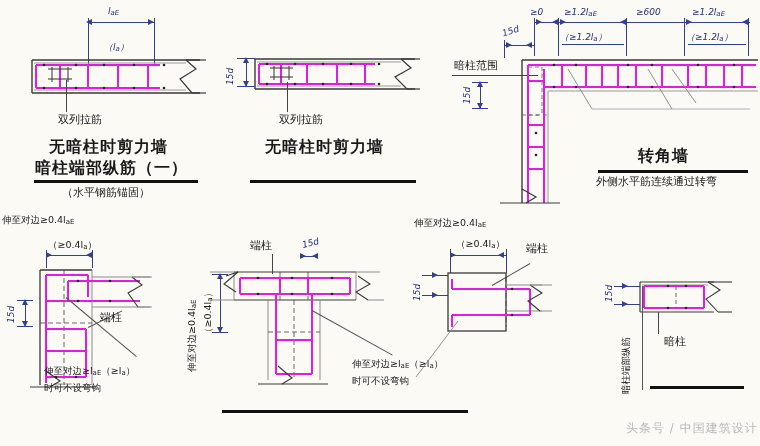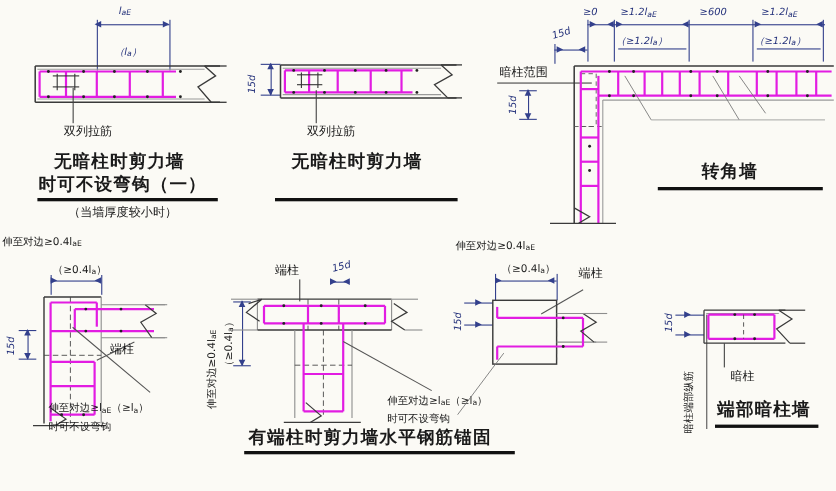"时可不设弯钩（一）" div.abs { text: 时可不设弯钩 -> 暗柱端部纵筋 }
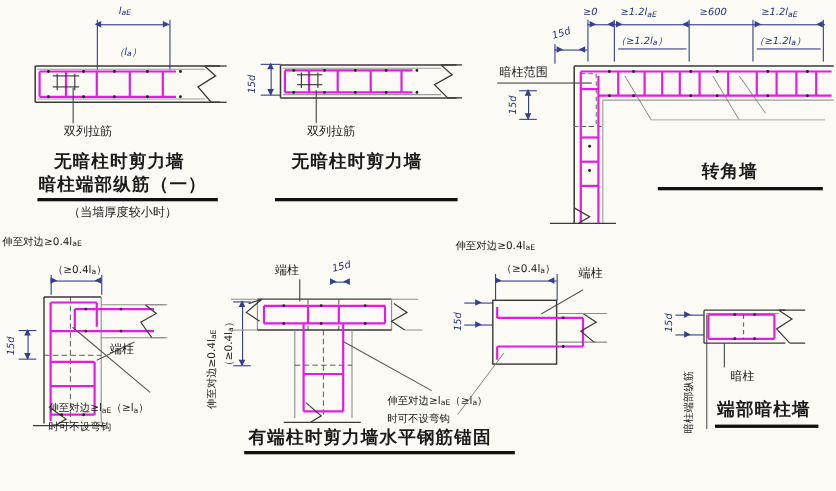"外侧水平筋连续通过转弯" div.abs { html: none -> <div>外侧水平筋连续通过转弯</div> }
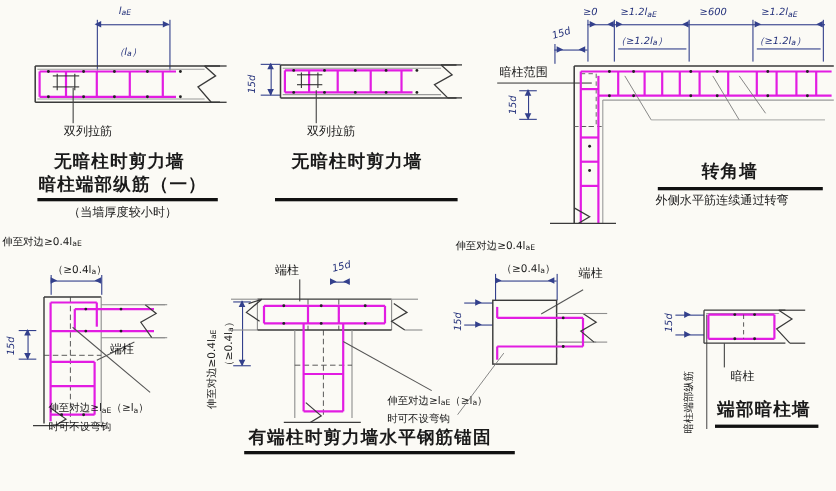"（当墙厚度较小时）" div.abs { text: 当墙厚度较小时 -> 水平钢筋锚固 }
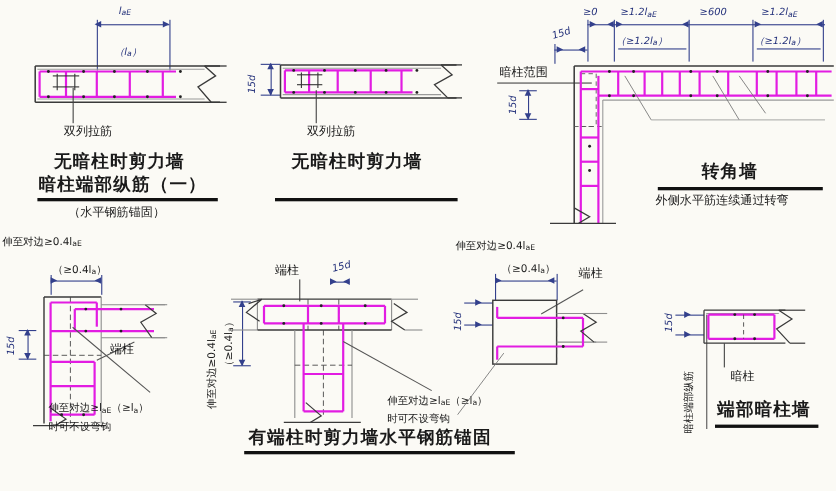"端部暗柱墙" div.abs { html: <div>端部暗柱墙</div> -> none }
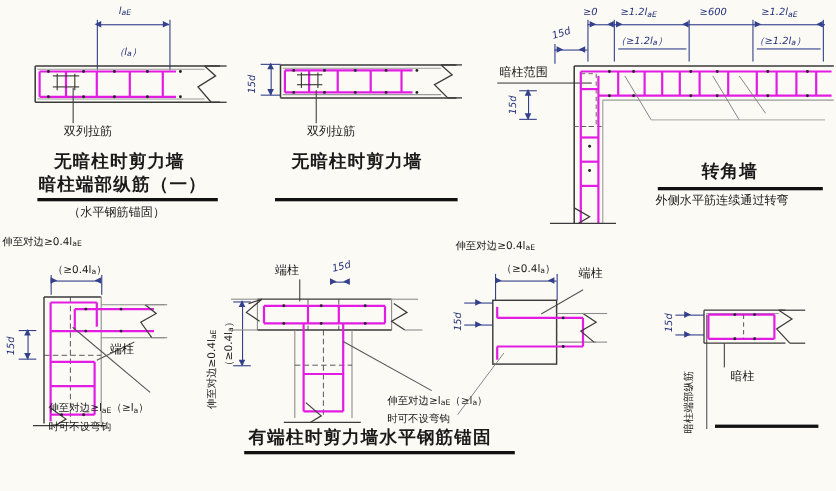"有端柱时剪力墙水平钢筋锚固" div.abs { html: <div>有端柱时剪力墙水平钢筋锚固</div> -> none }
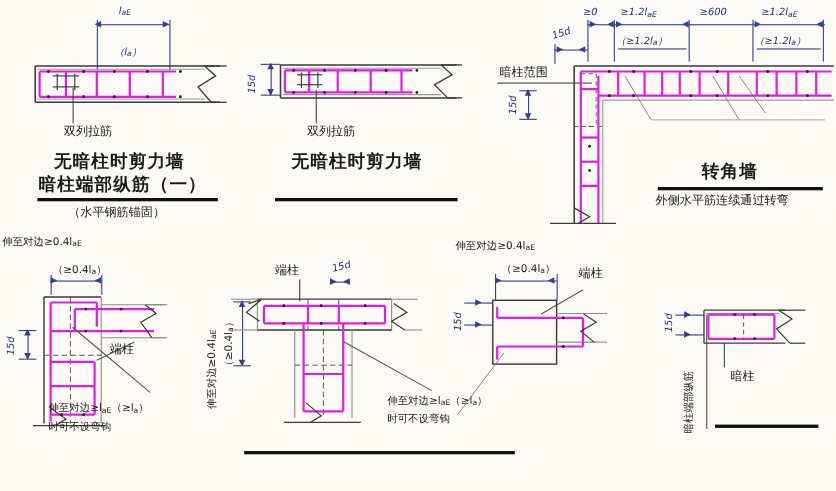"头条号 / 中国建筑设计" div.abs { html: none -> <div>头条号 / 中国建筑设计</div> }
